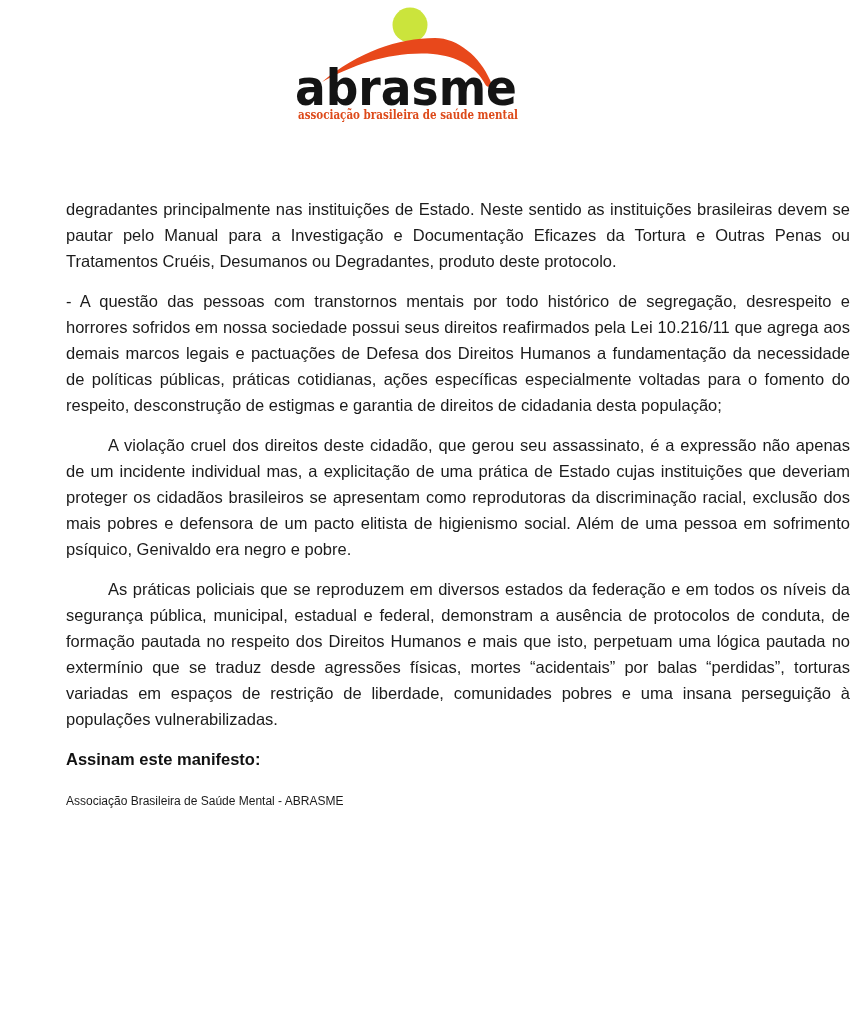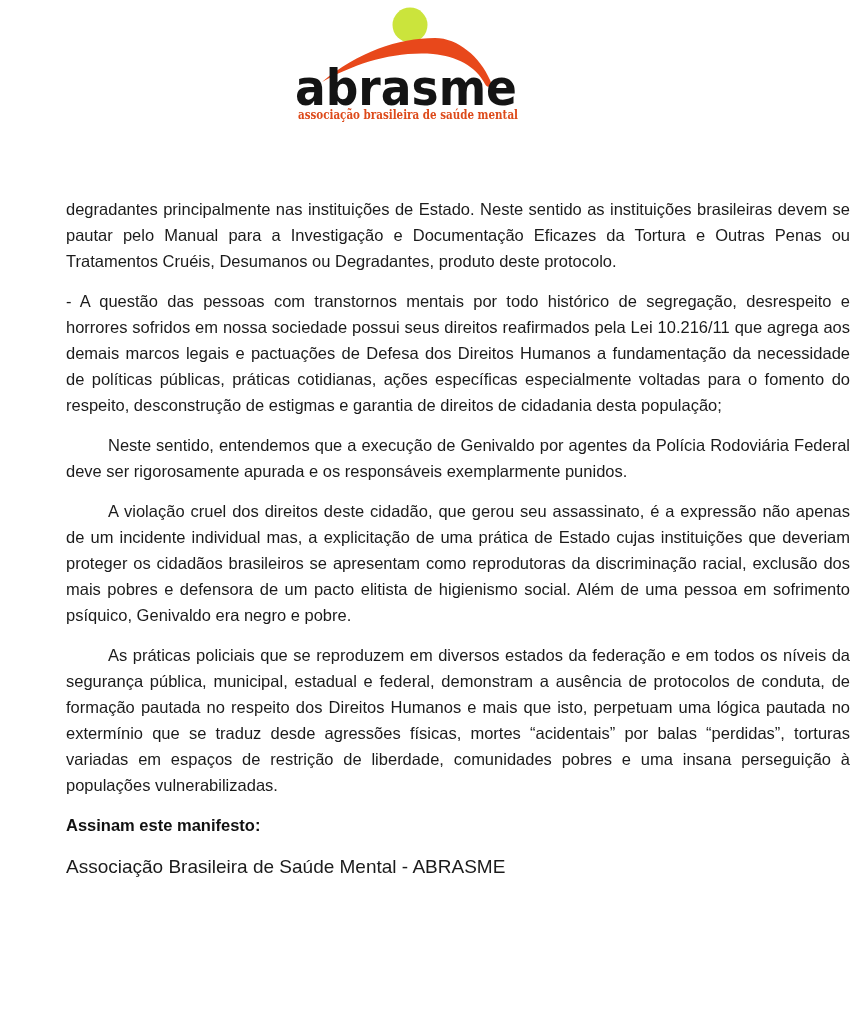"Neste sentido, entendemos que a" p.para { html: <p>Neste sentido, entendemos que a execução de Genivaldo por agentes da Polícia Rodoviária Federal deve ser rigorosamente apurada e os responsáveis exemplarmente punidos.</p> -> none }
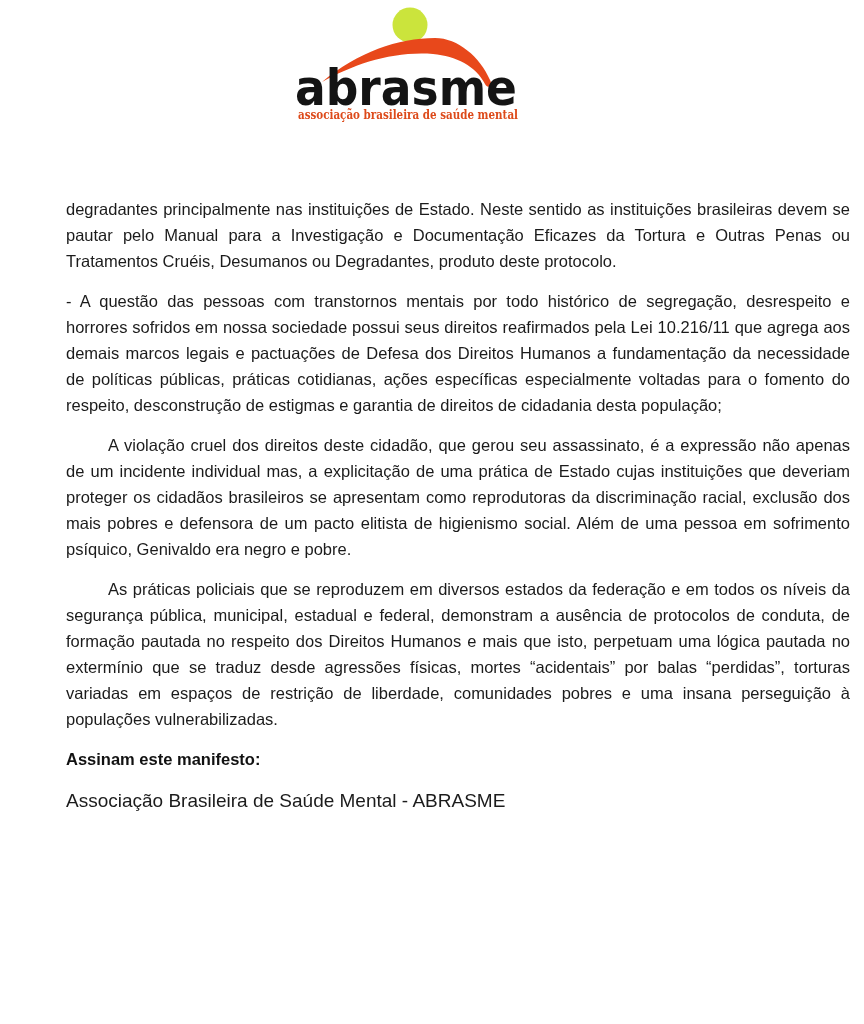"Associação Brasileira de Saúde Mental -" p.signatory { font-size: 19px -> 12px }
